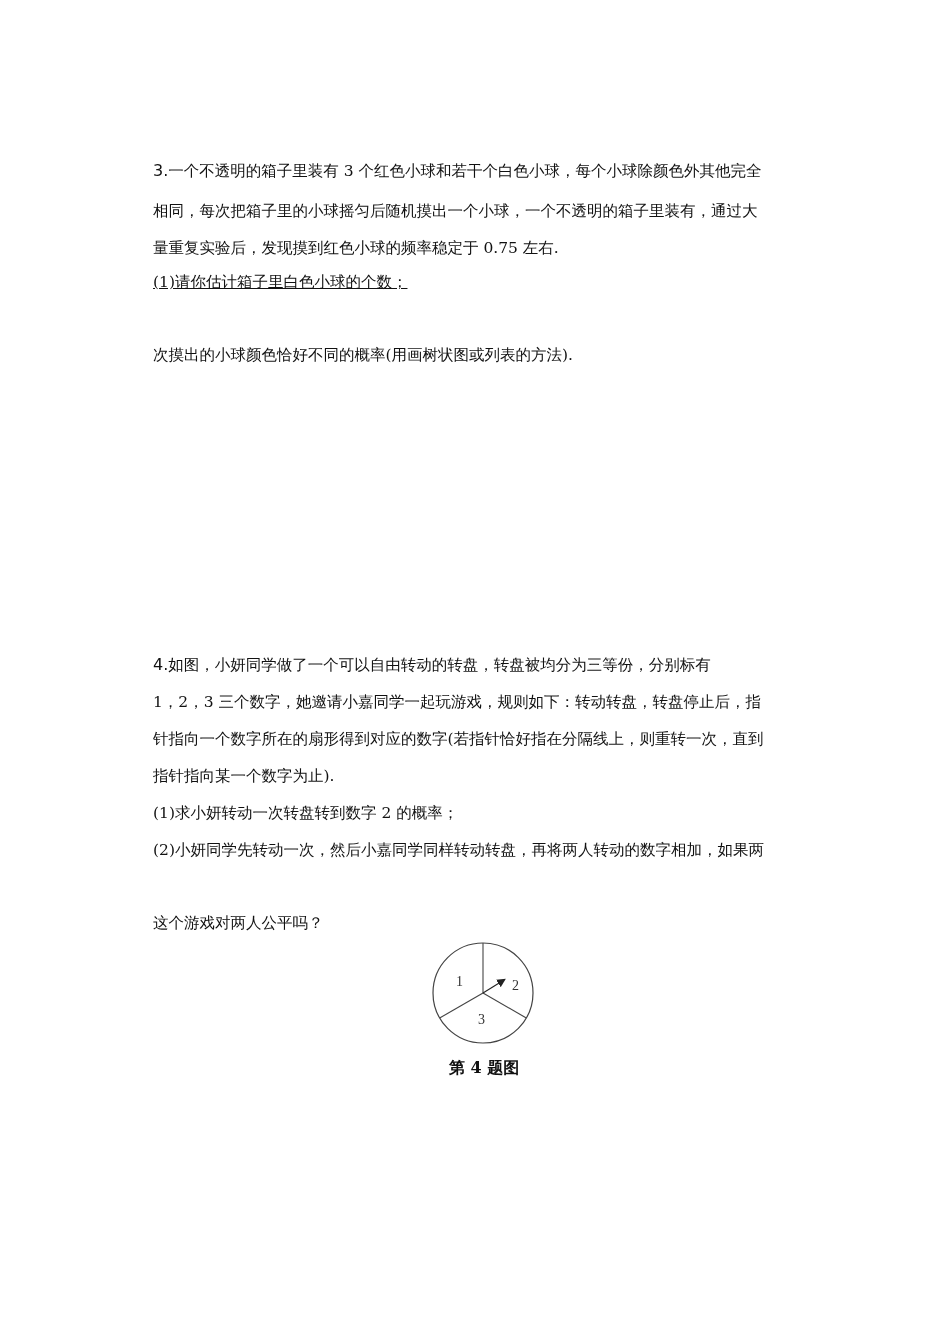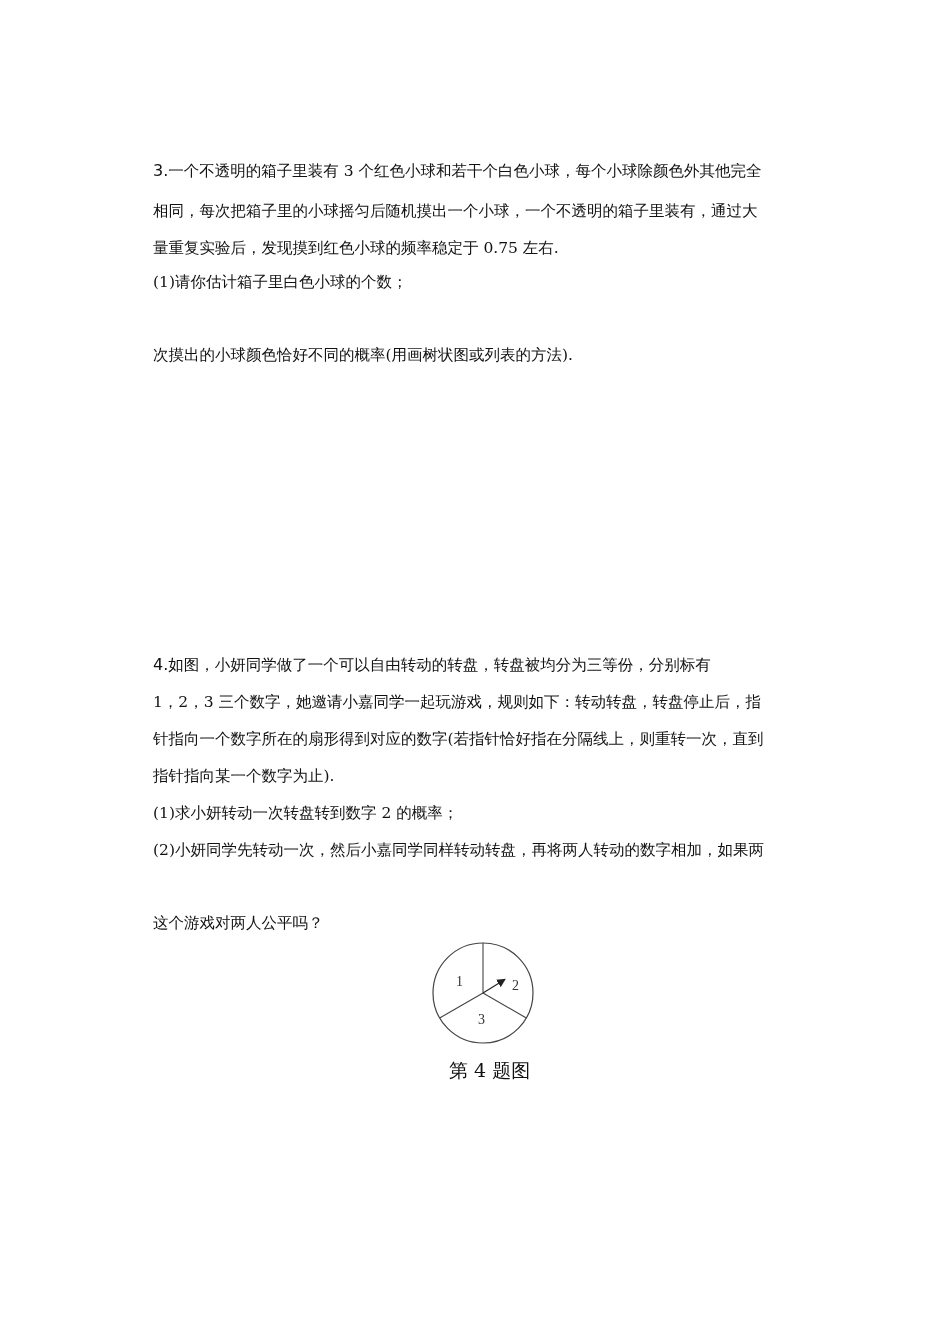"(1)请你估计箱子里白色小球的个数；" div.line { text-decoration: none -> underline }
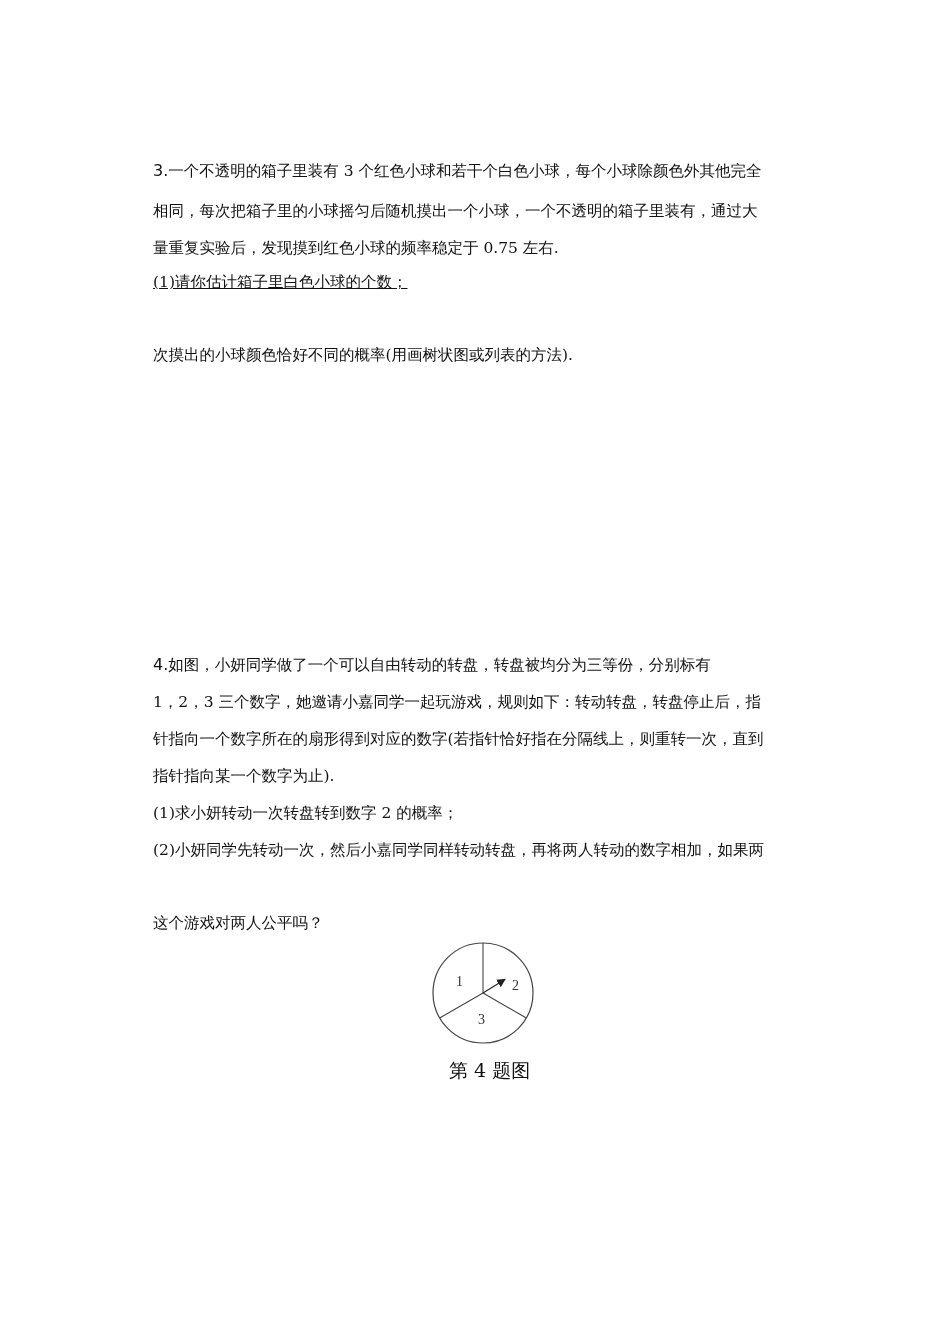"第 4 题图" .caption { font-size: 19px -> 16px; font-weight: none -> bold }
